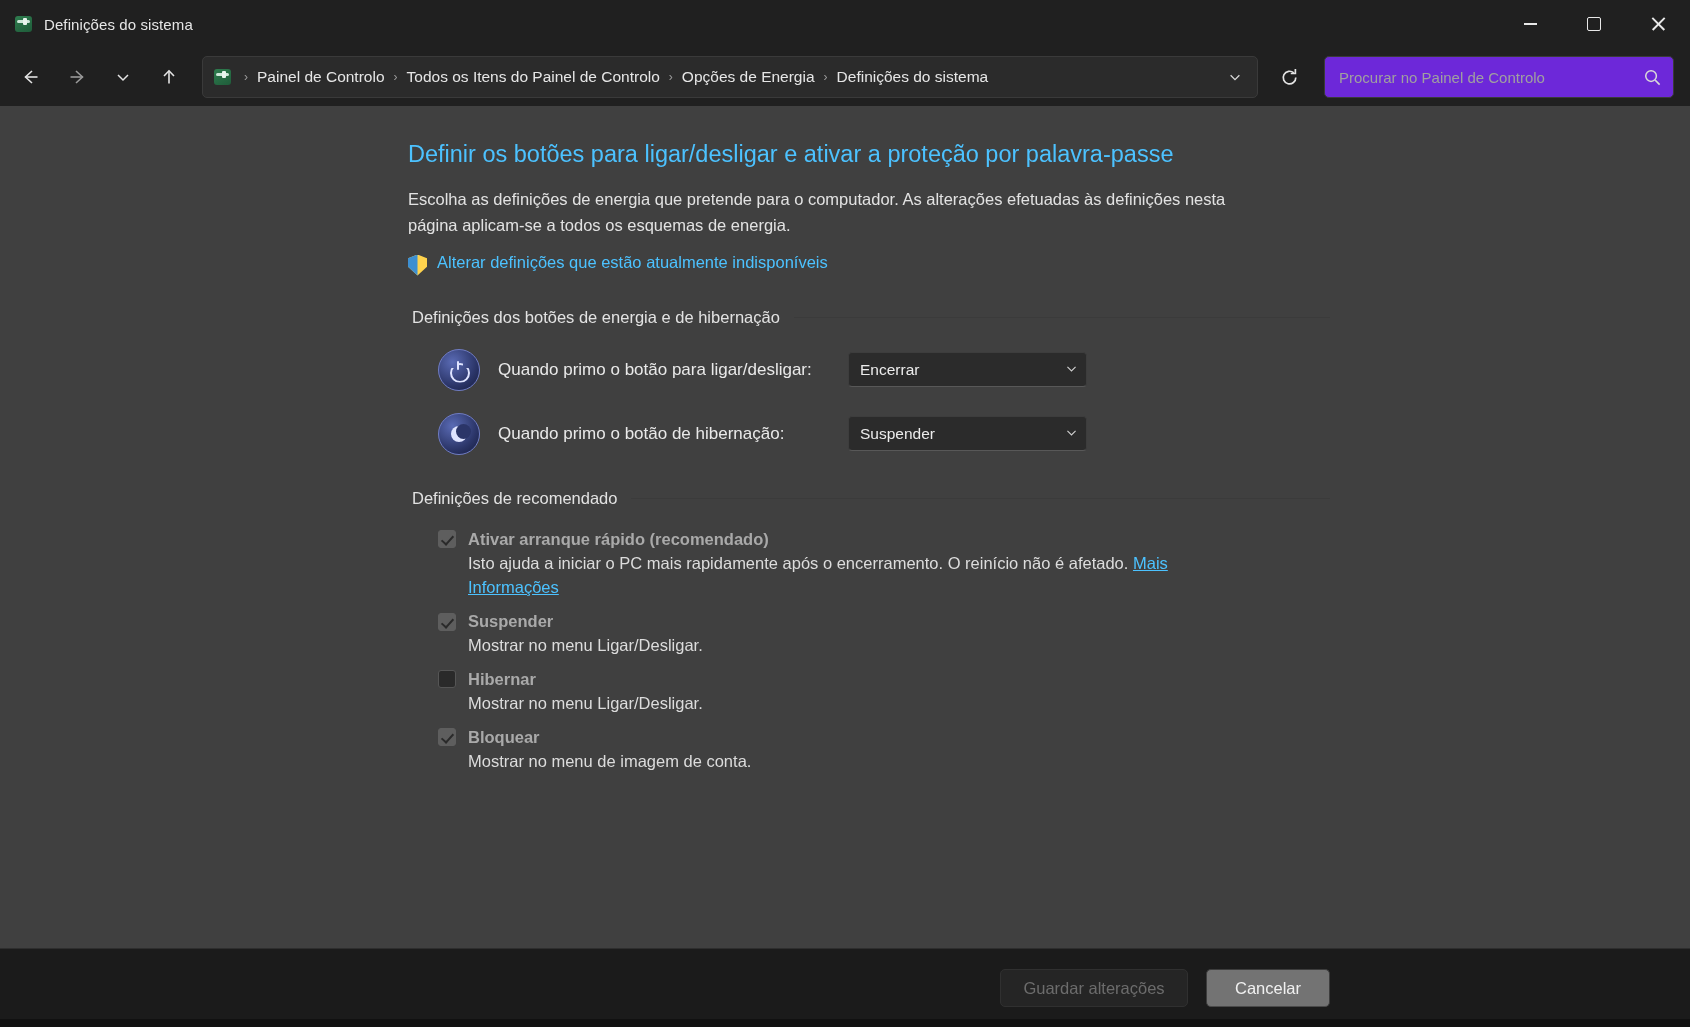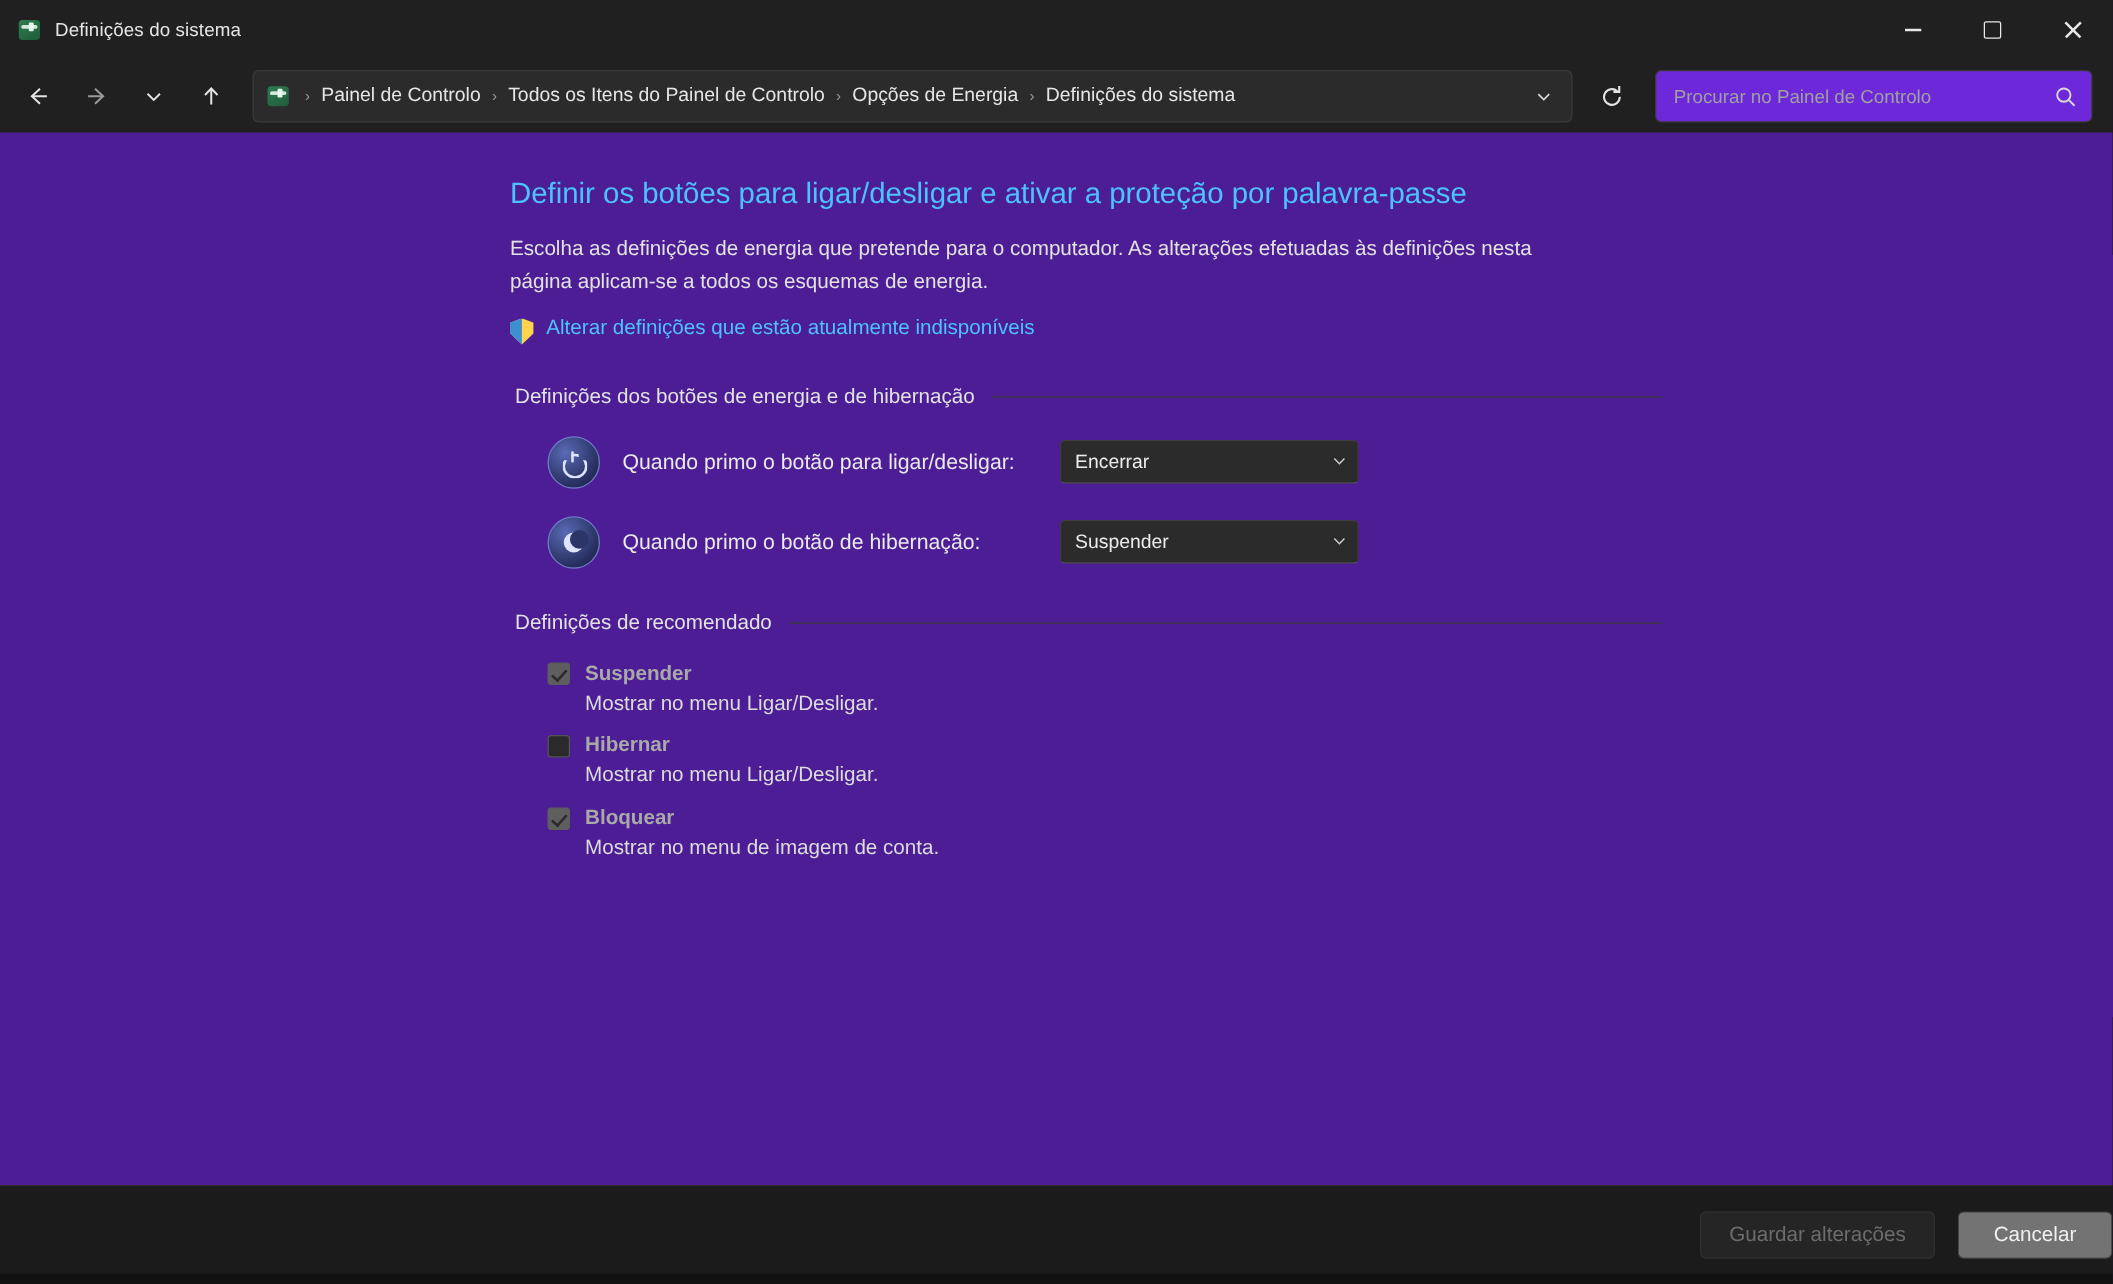"Definir os botões para ligar/desligar" .content { background: #4c1d95 -> #404040 }
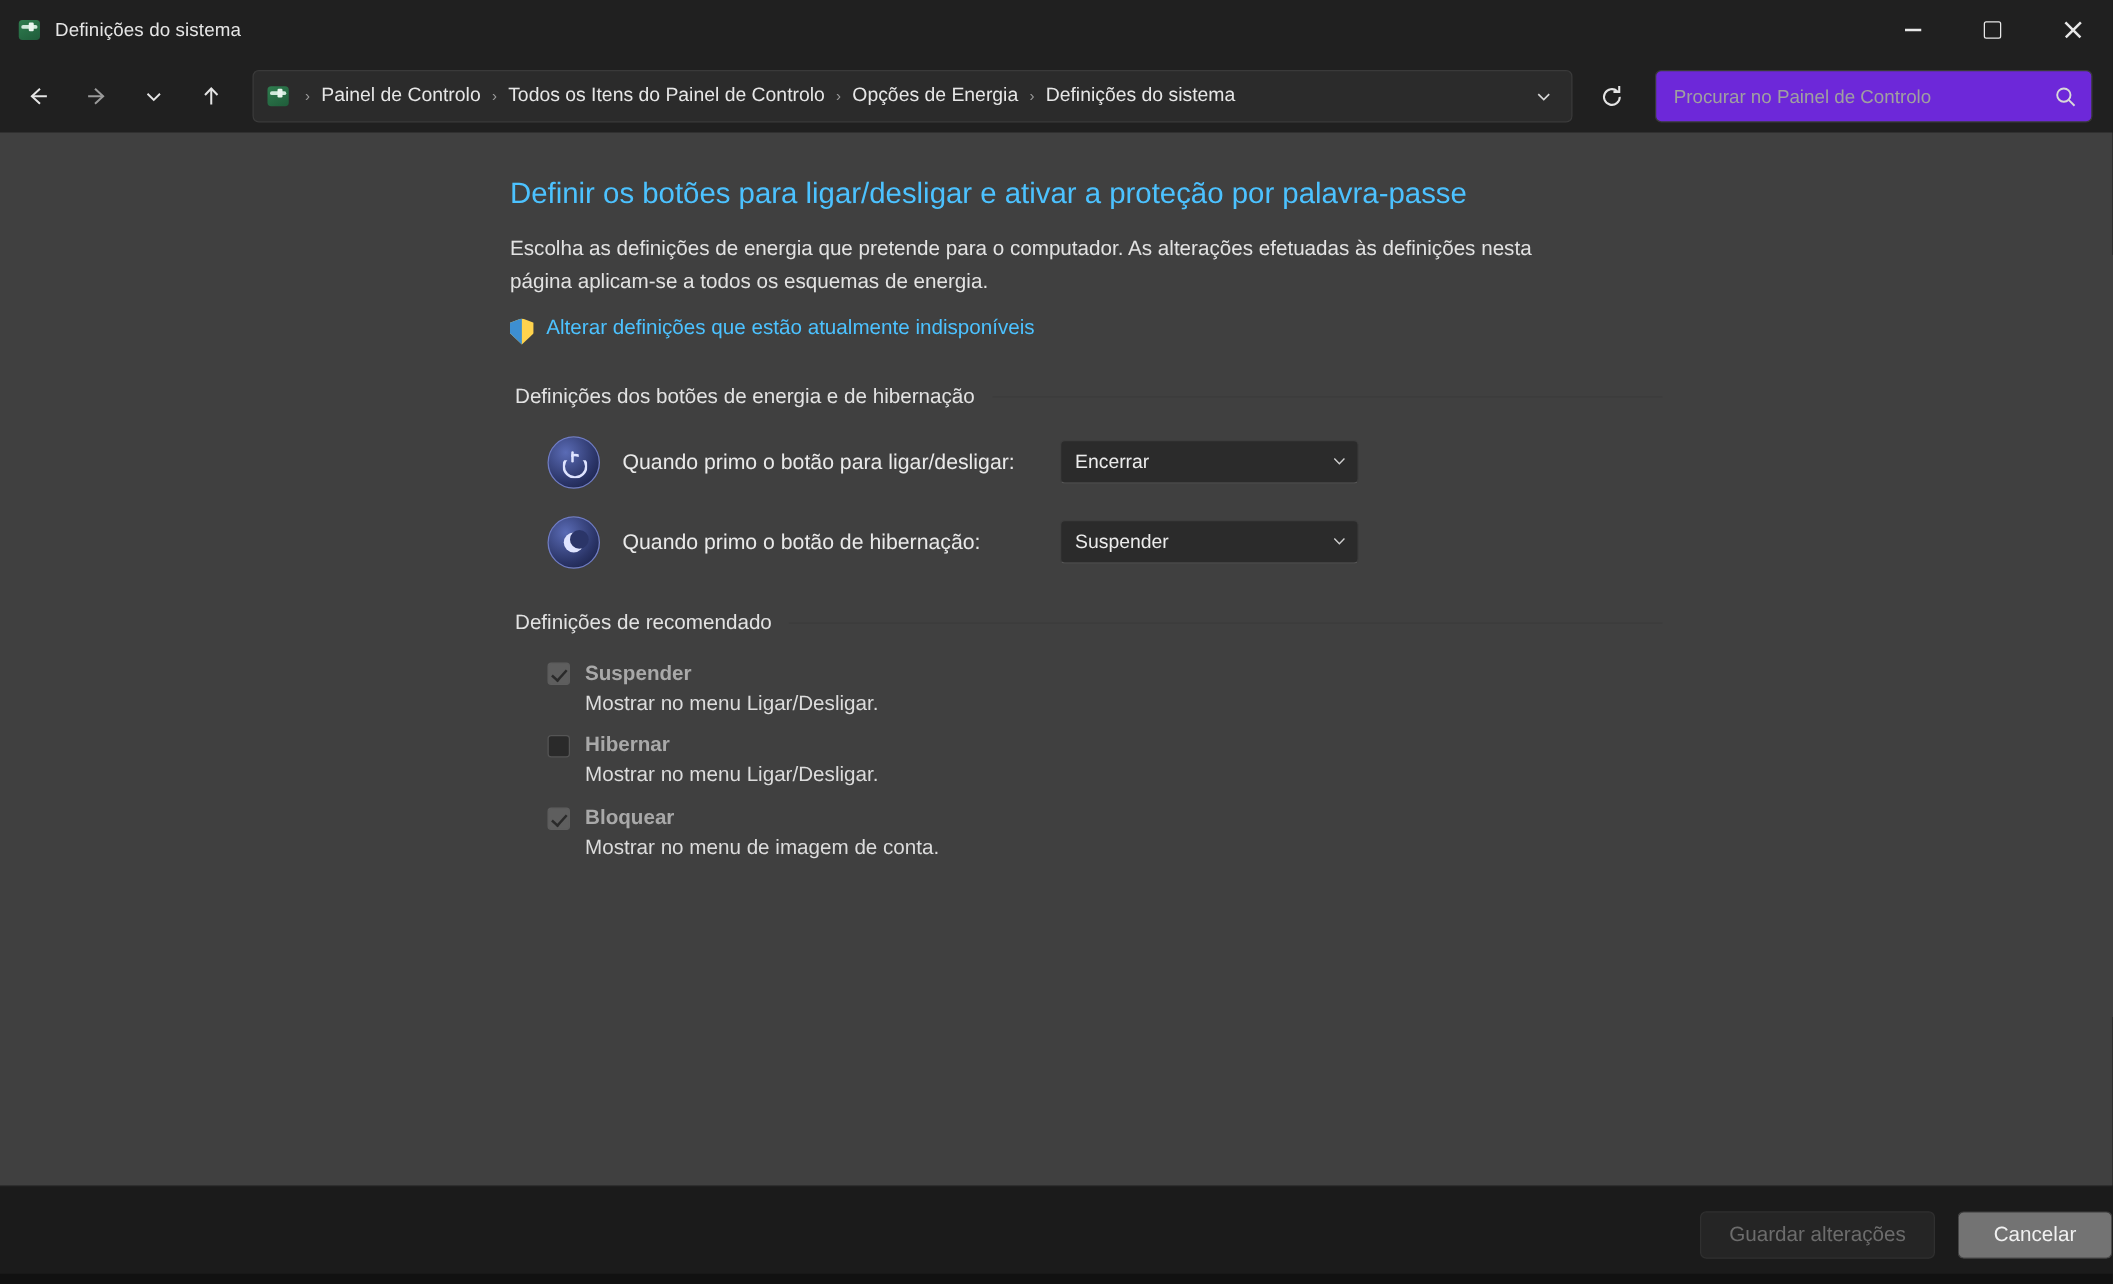"Ativar arranque rápido (recomendado)" div.check-item { html: none -> <div> <div> <span></span> <span>Ativar arranque rápido (recomendado)</span> </div> <div><span>Isto ajuda a iniciar o PC mais rapidamente após o encerramento. O reinício não é afetado. </span><a>Mais Informações</a></div> </div> }
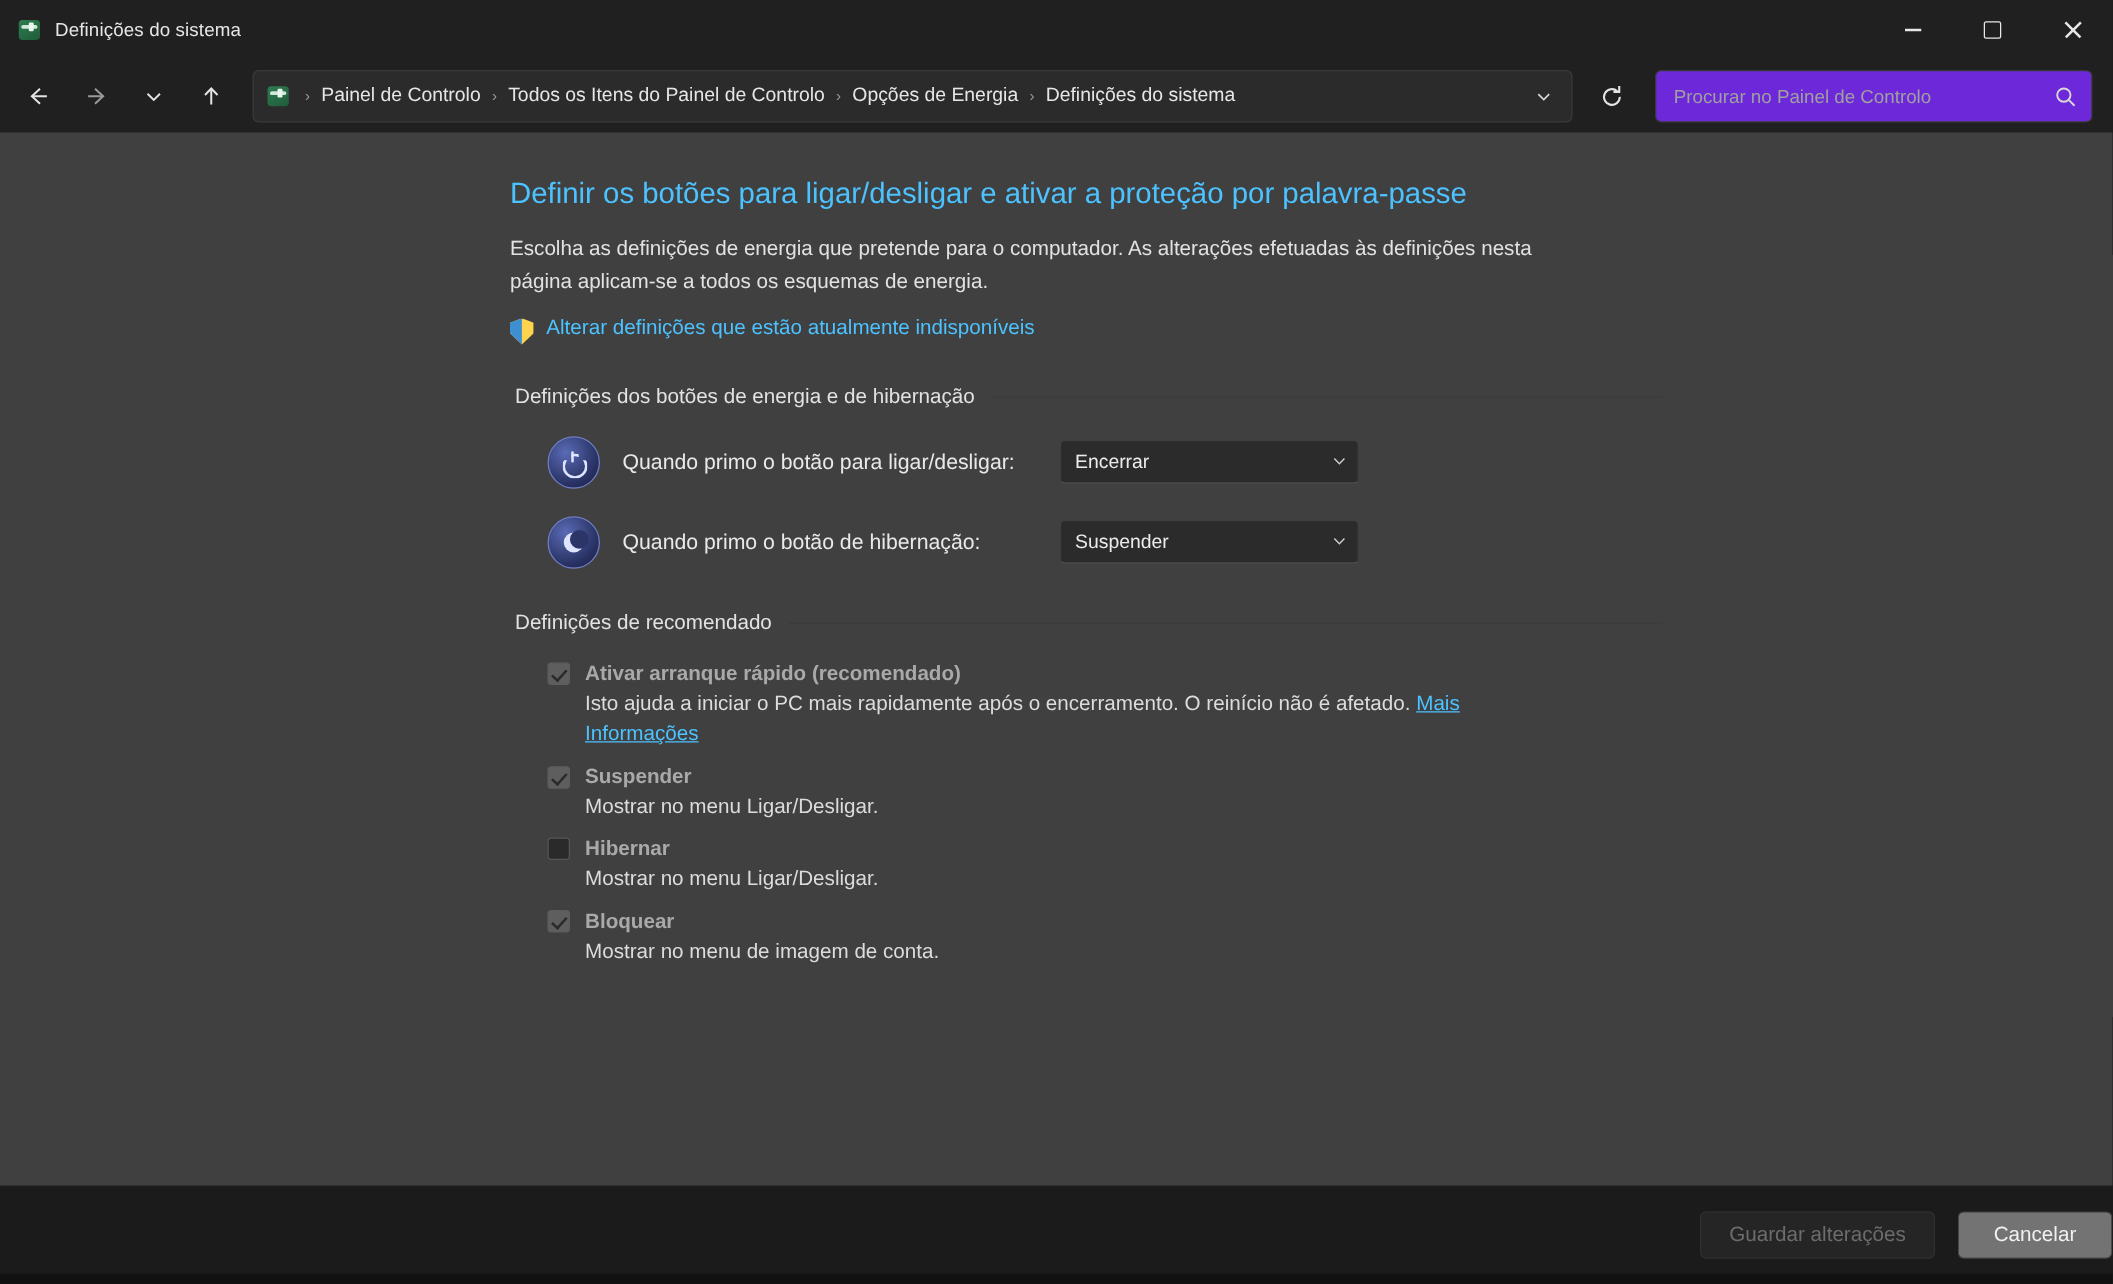"Guardar alterações" .footer { padding-right: none -> 360px }
